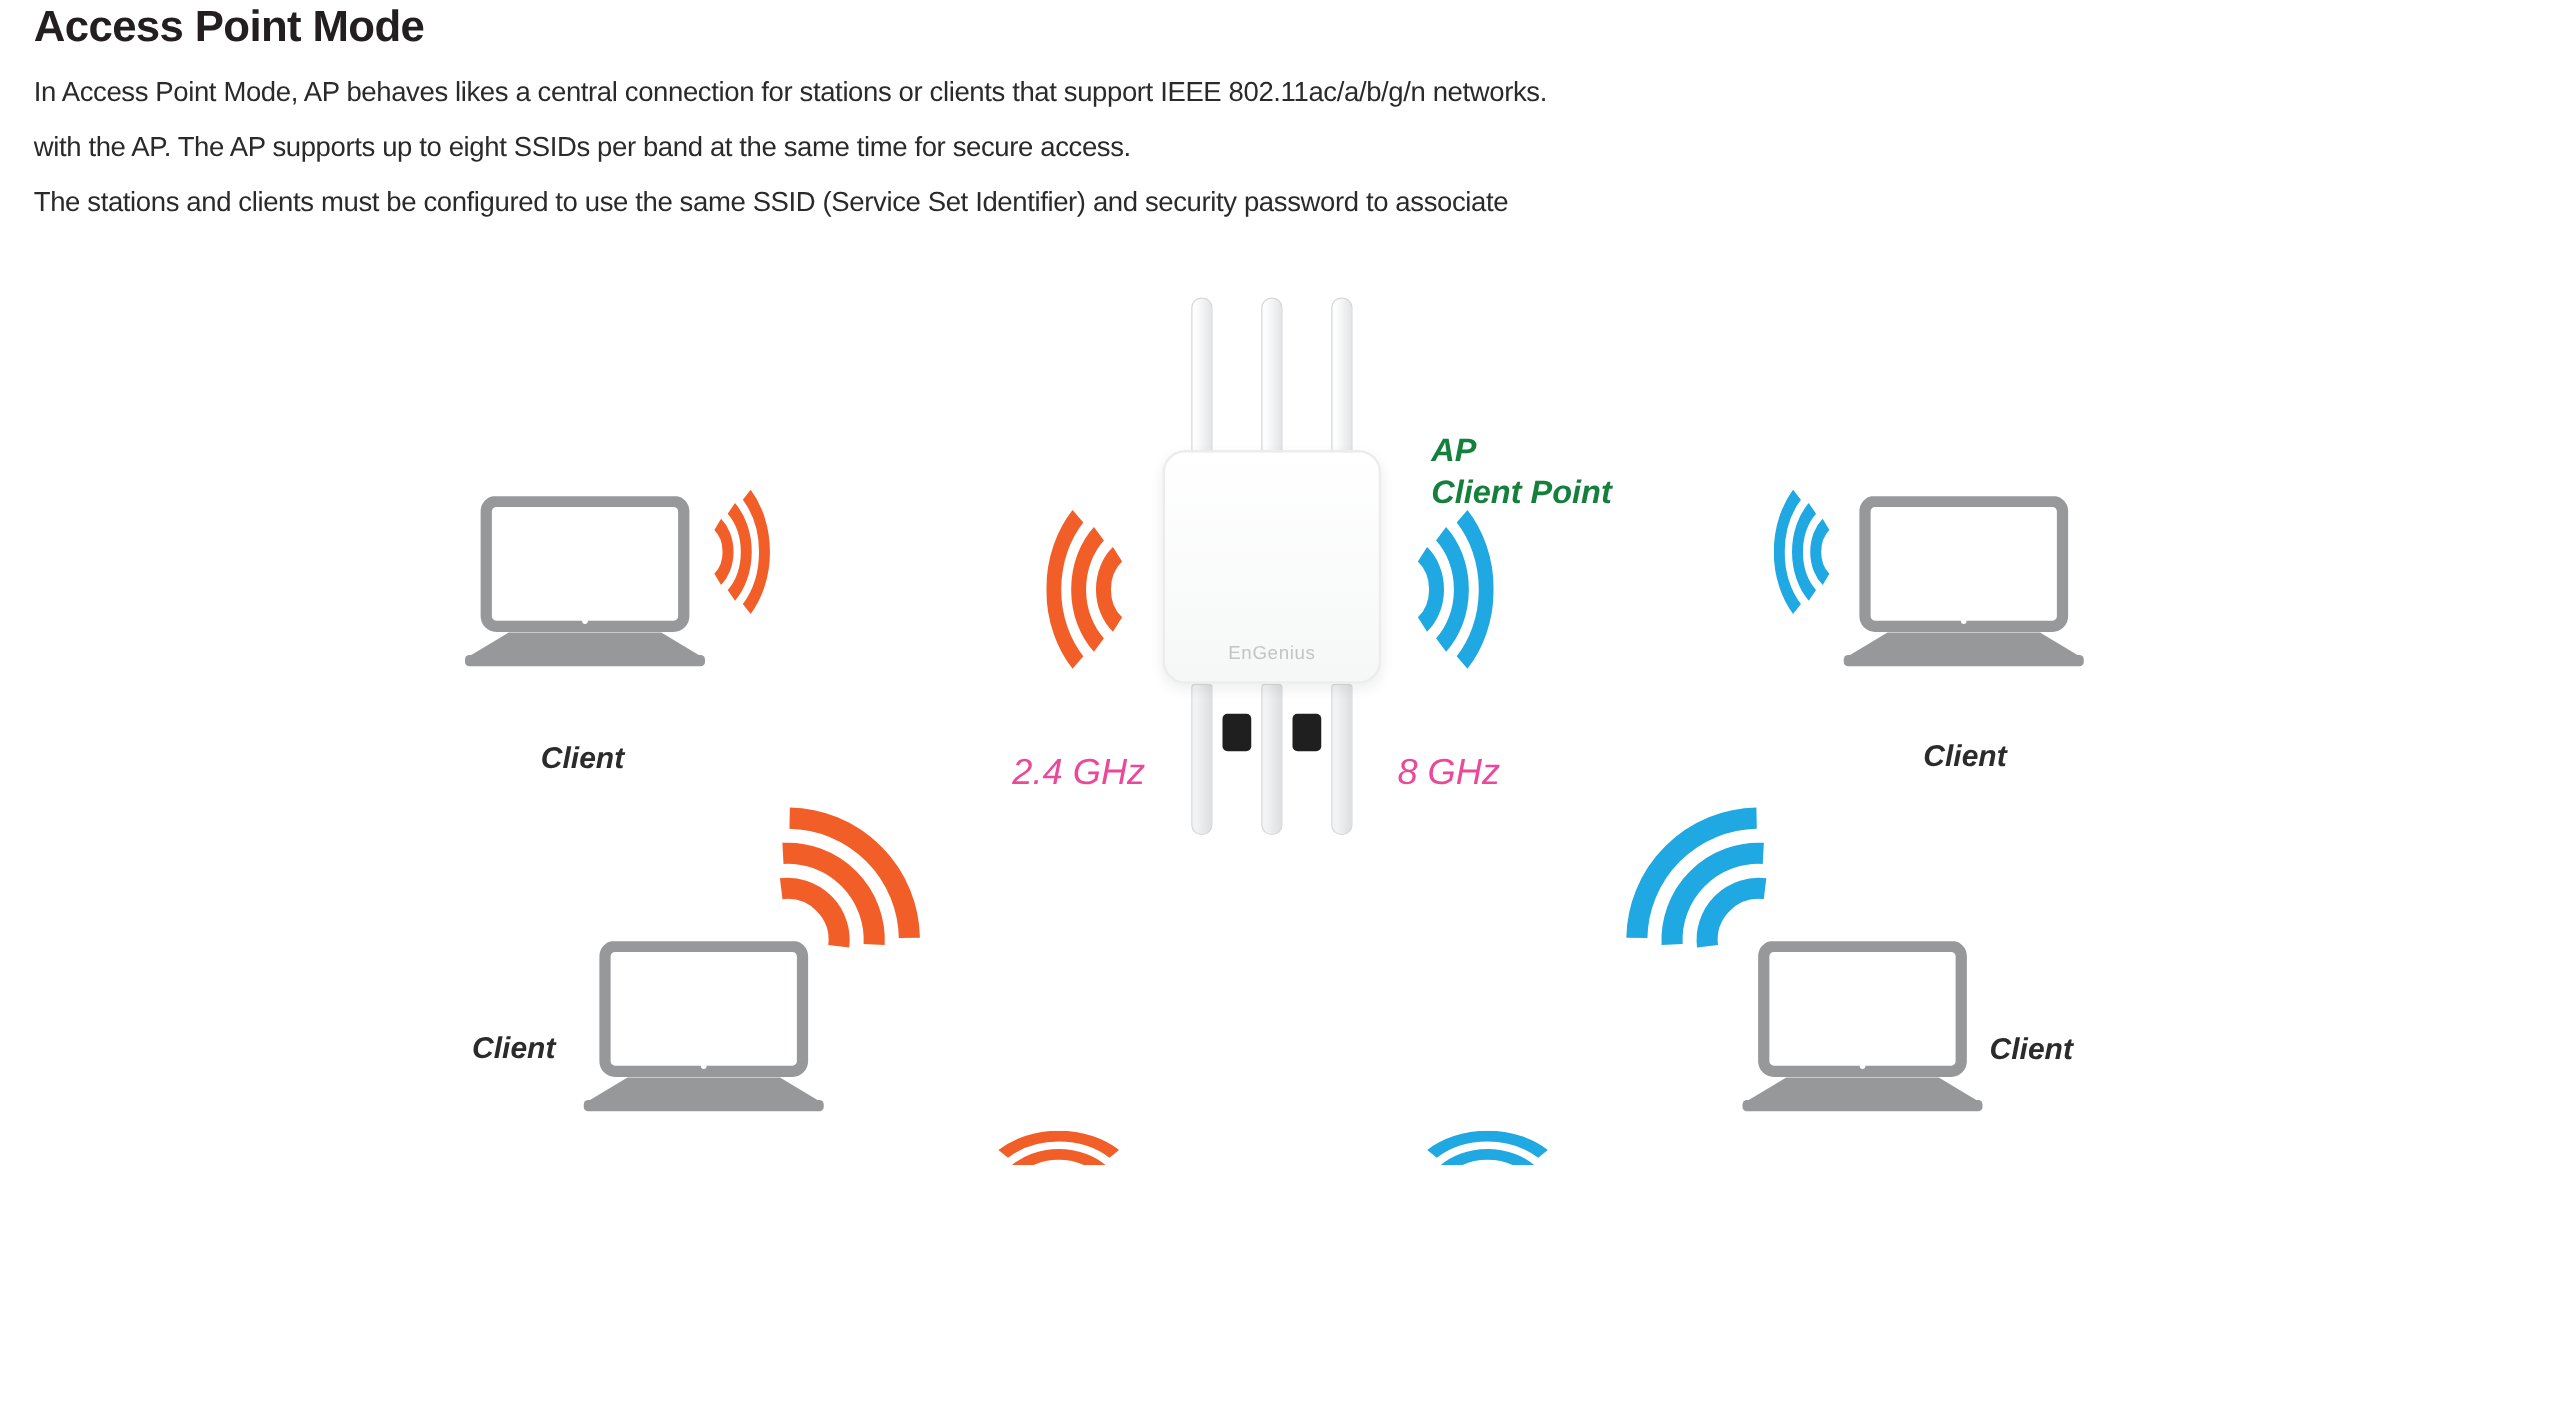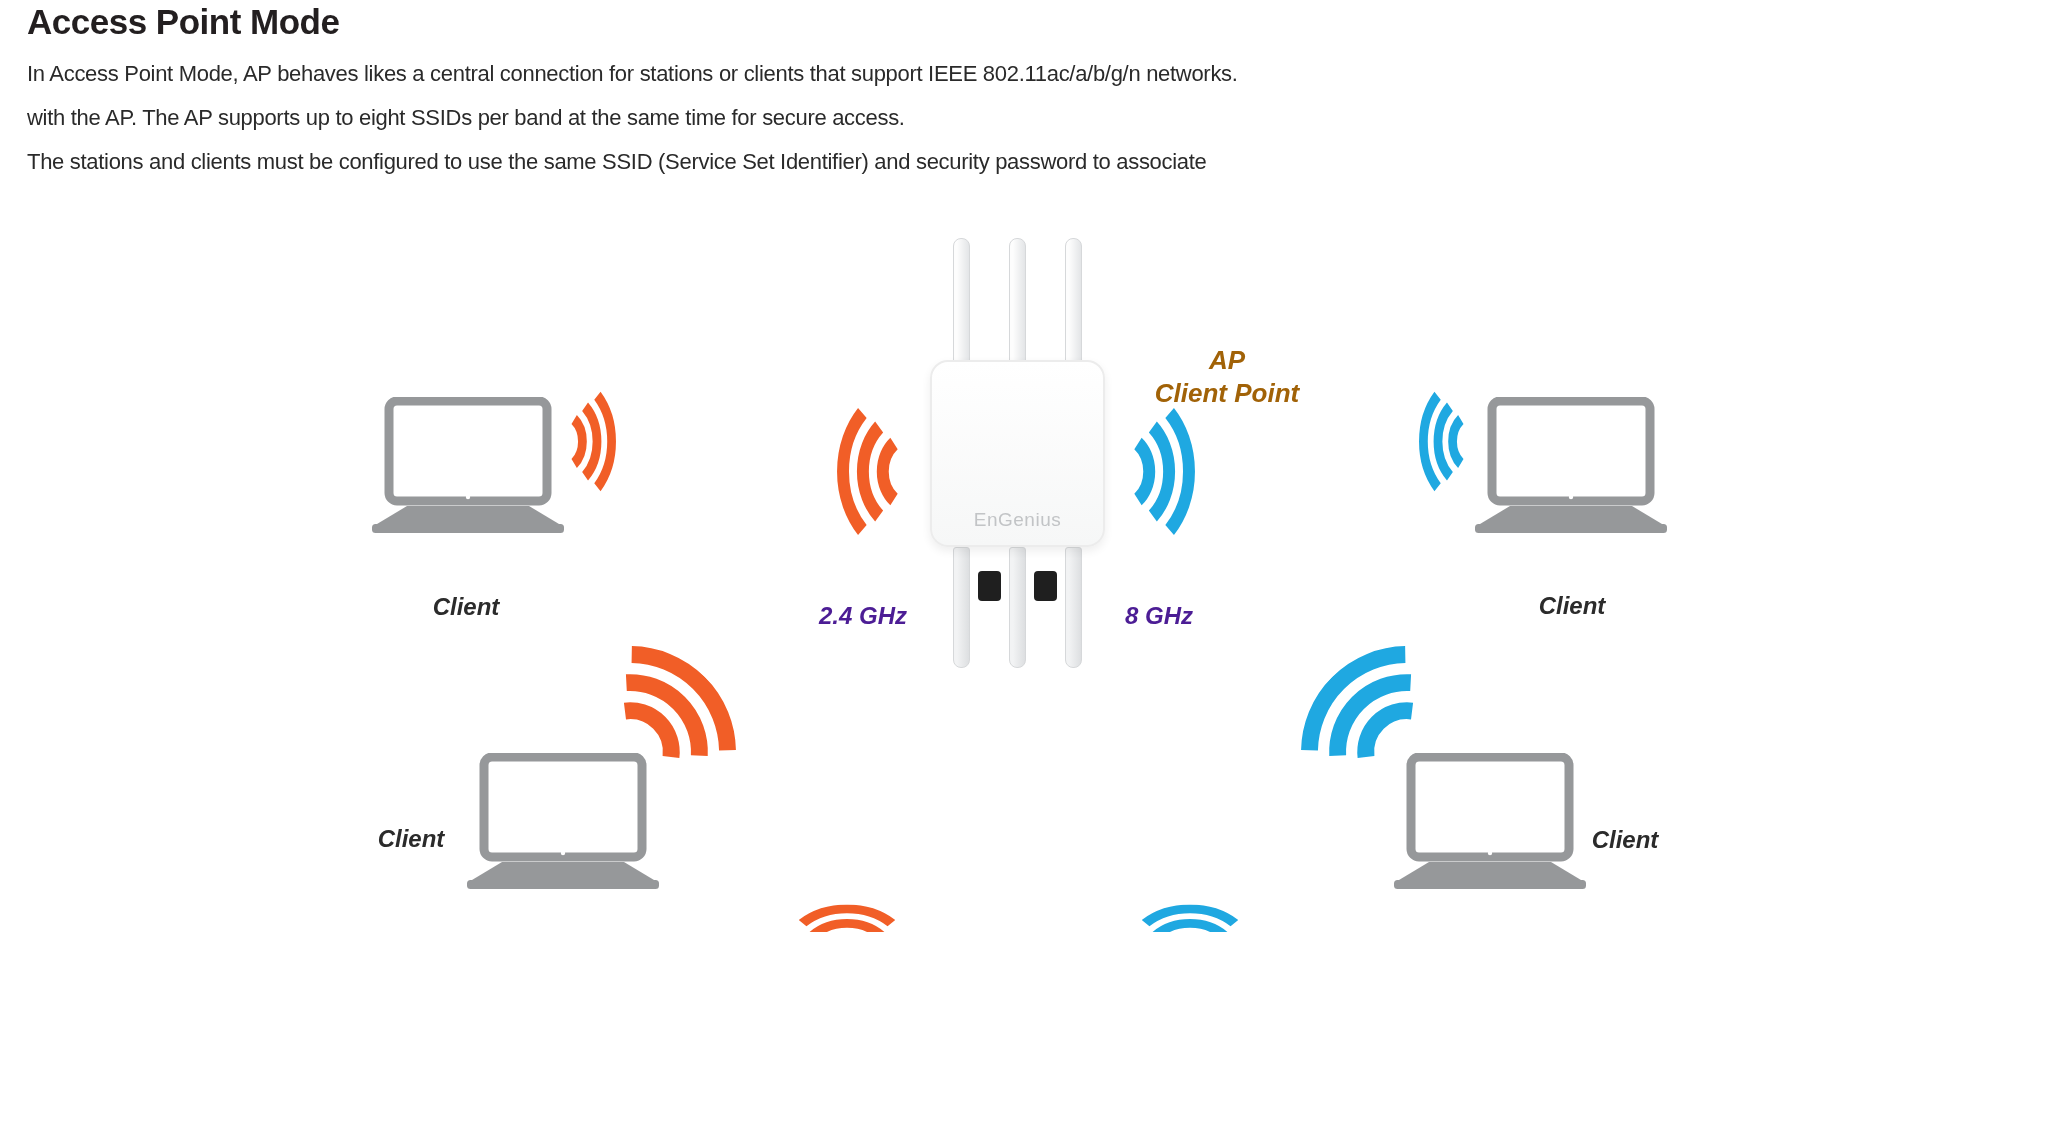"AP" .ap-label { color: #a16207 -> #15803d; left: 1117px -> 1145px; text-align: center -> left }
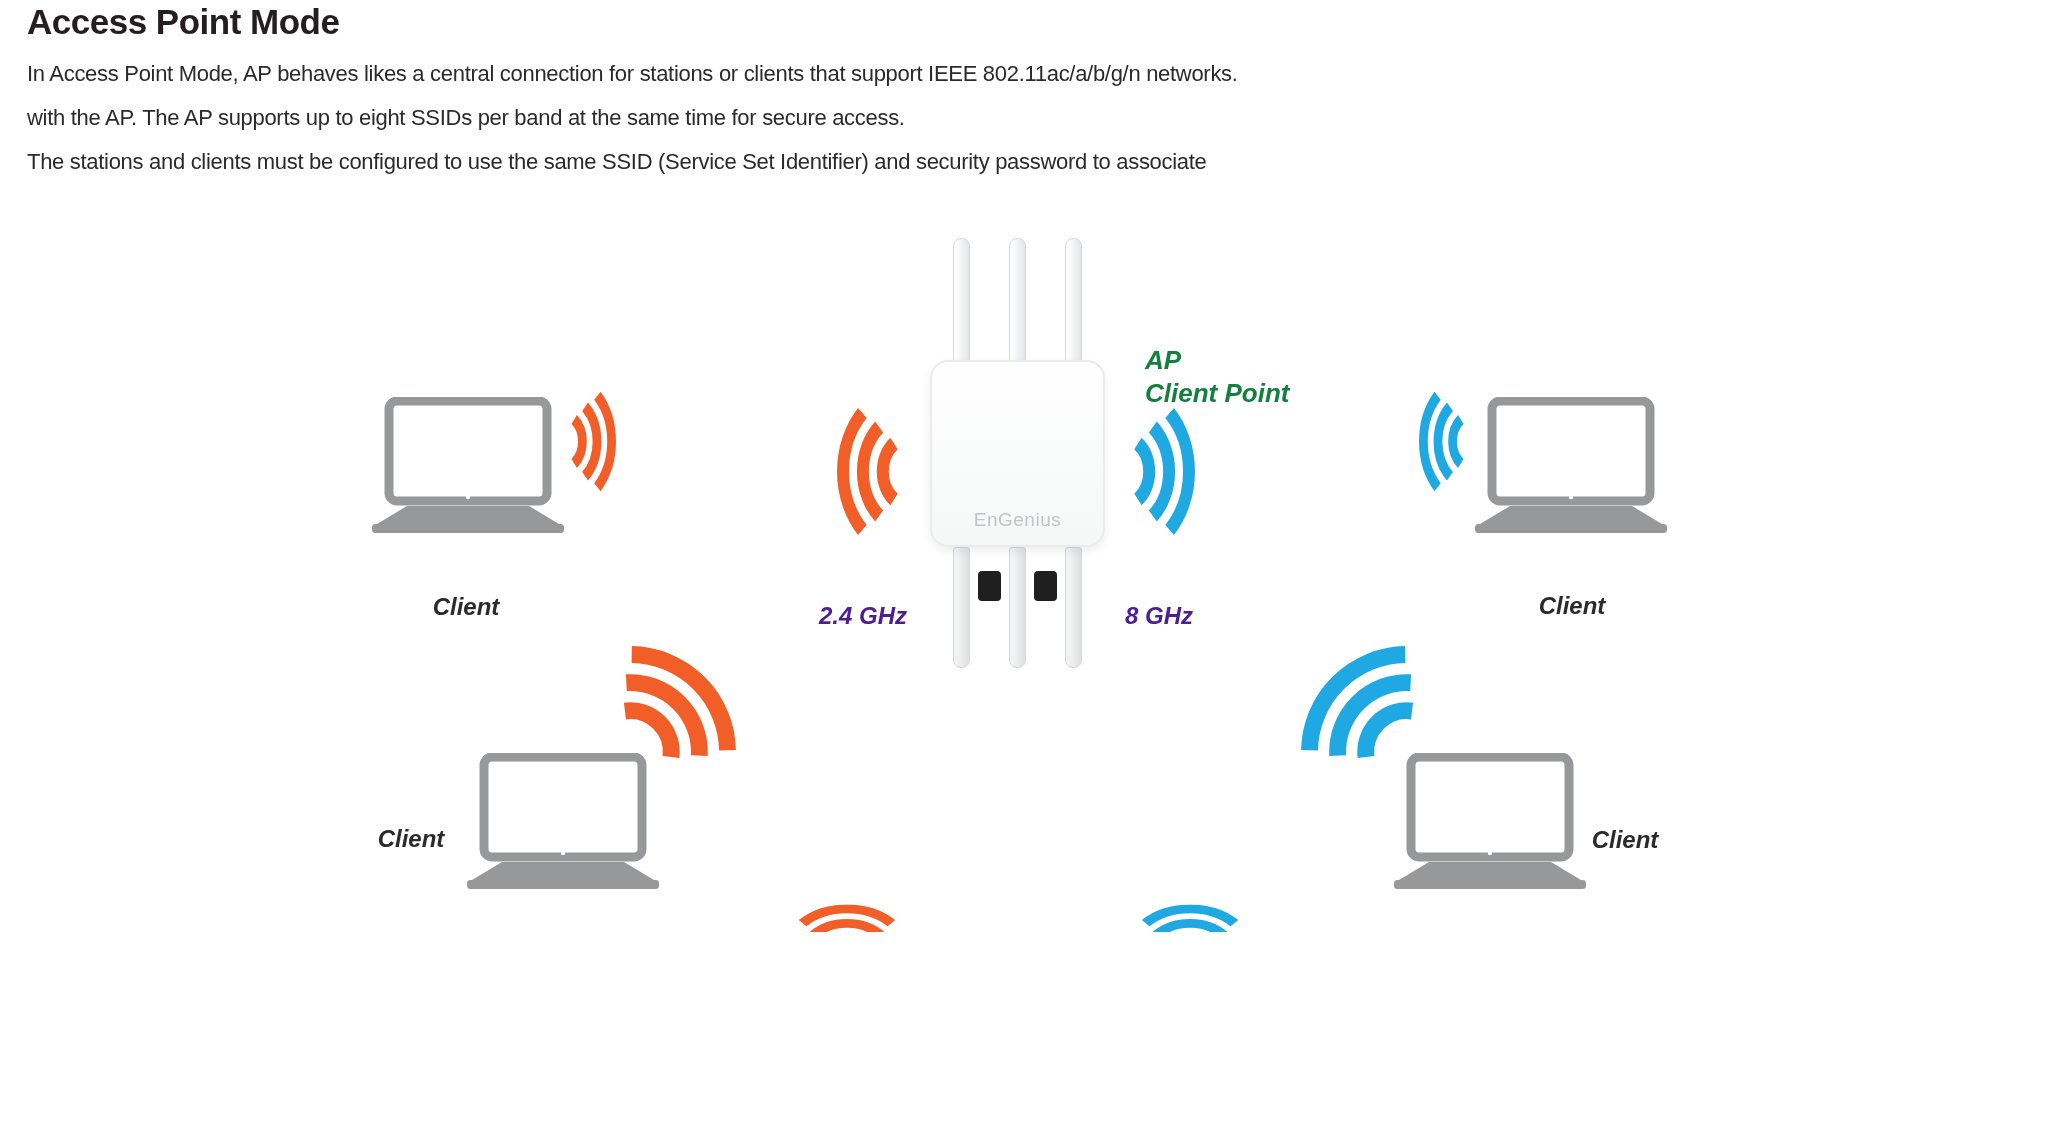"EnGenius" .ap-logo { font-size: 19px -> 15px }
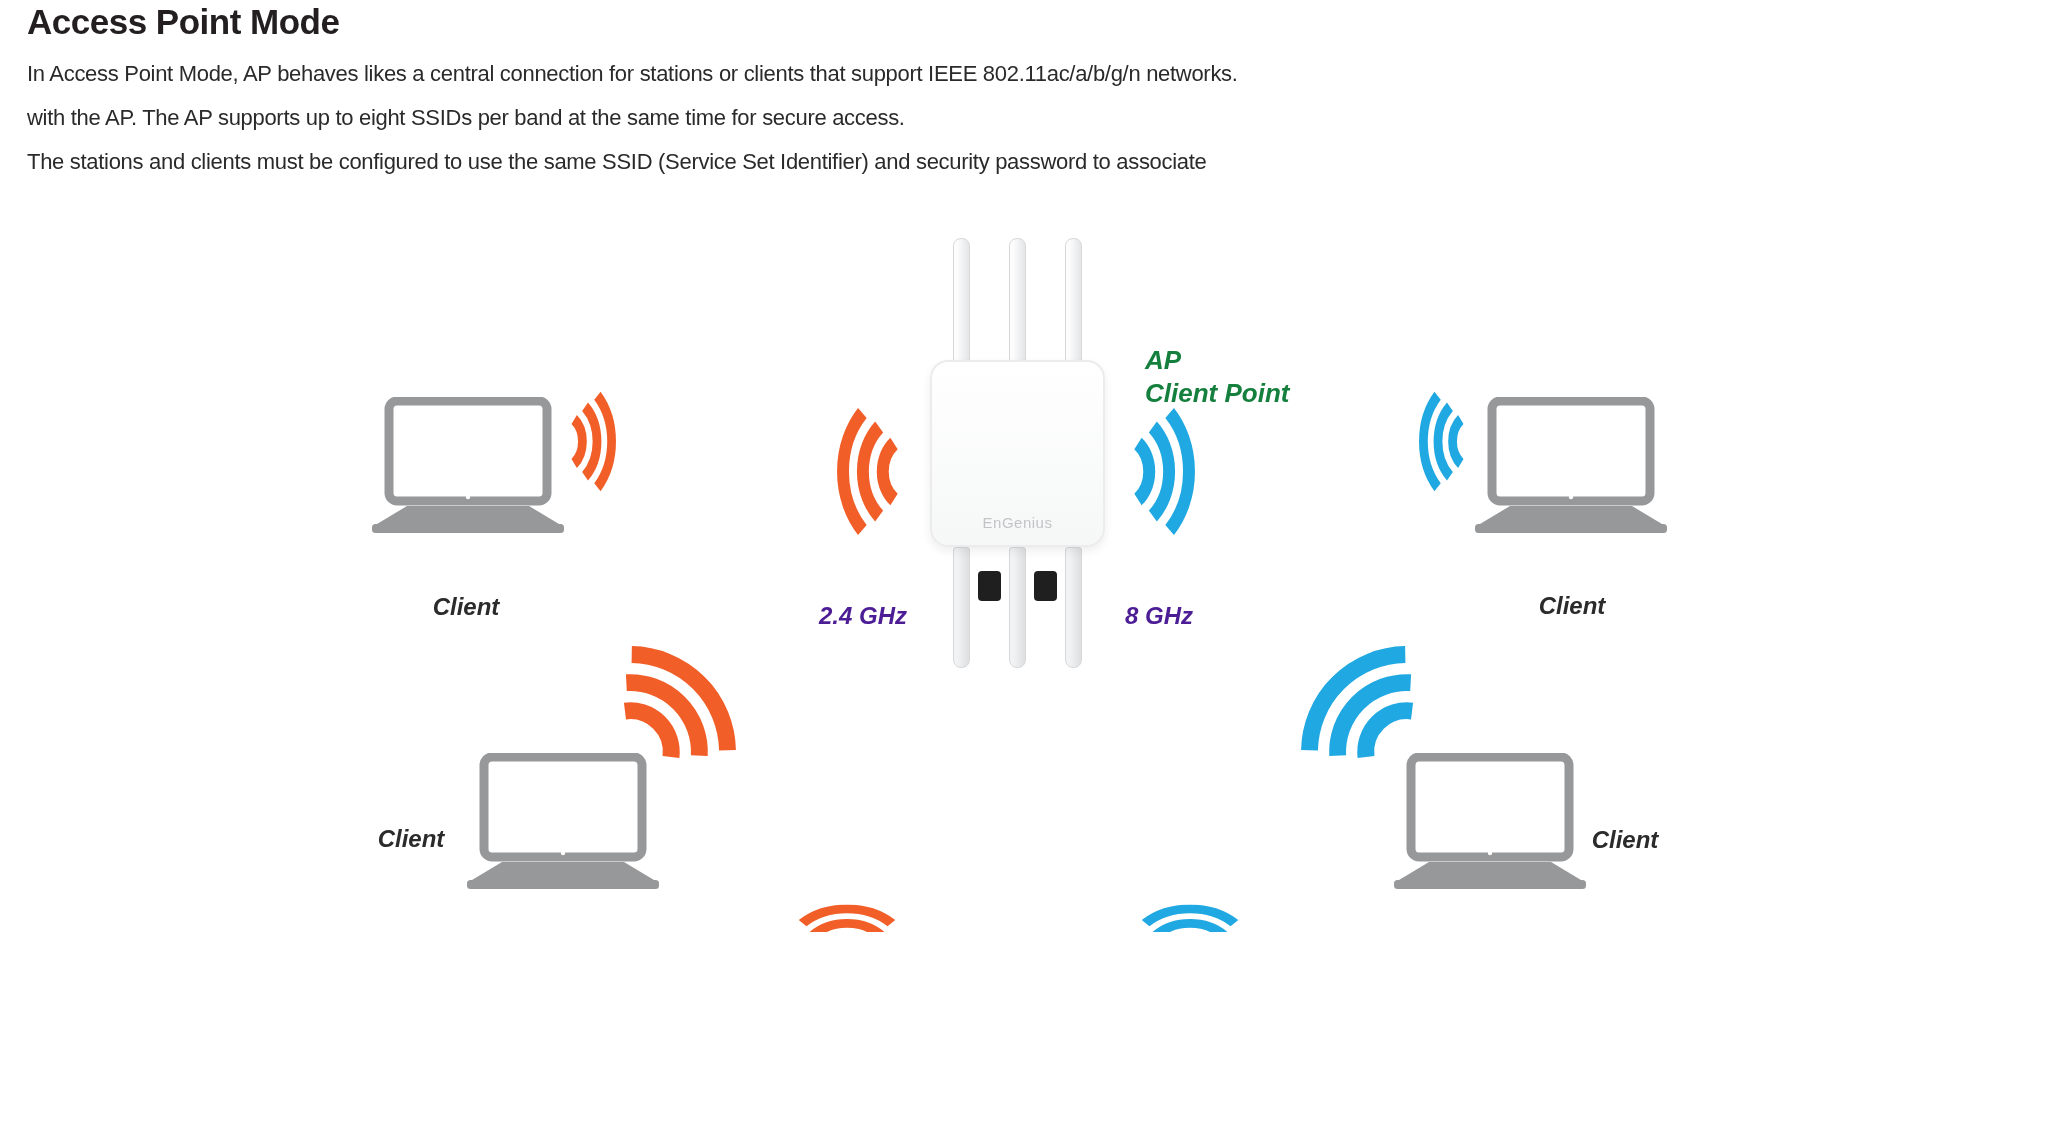"2.4 GHz" .band-label { color: #4c1d95 -> #ec4899; font-size: 24px -> 29px; font-weight: bold -> normal }
